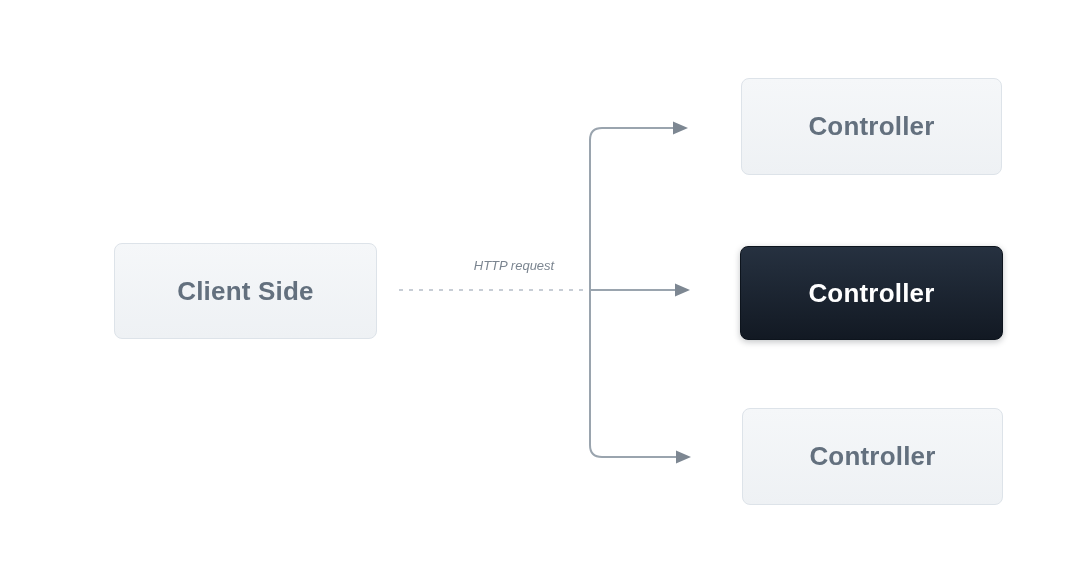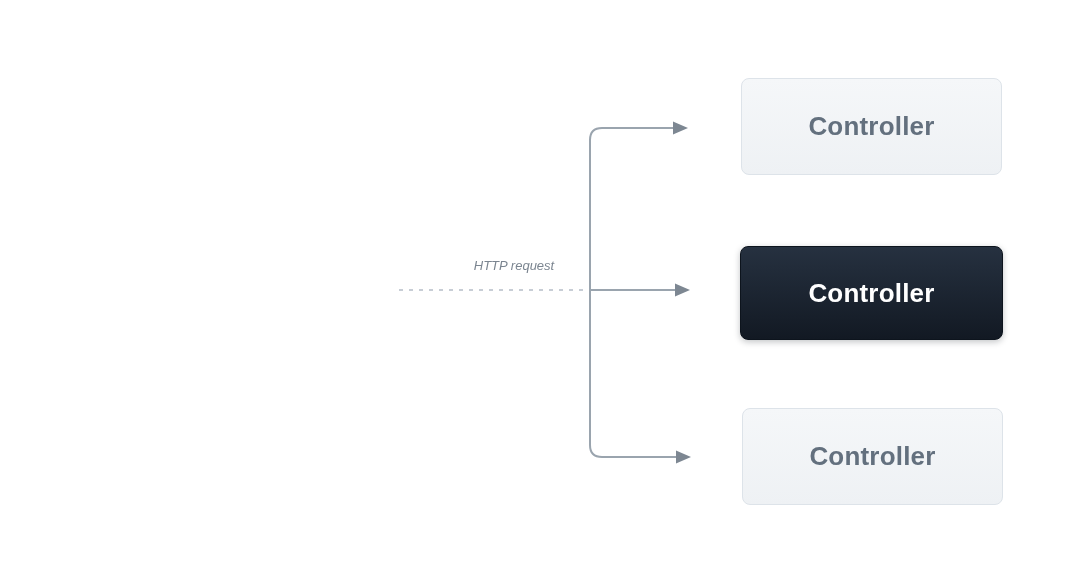"Client Side" div.node { html: none -> <div> <span>Client Side</span> </div> }
